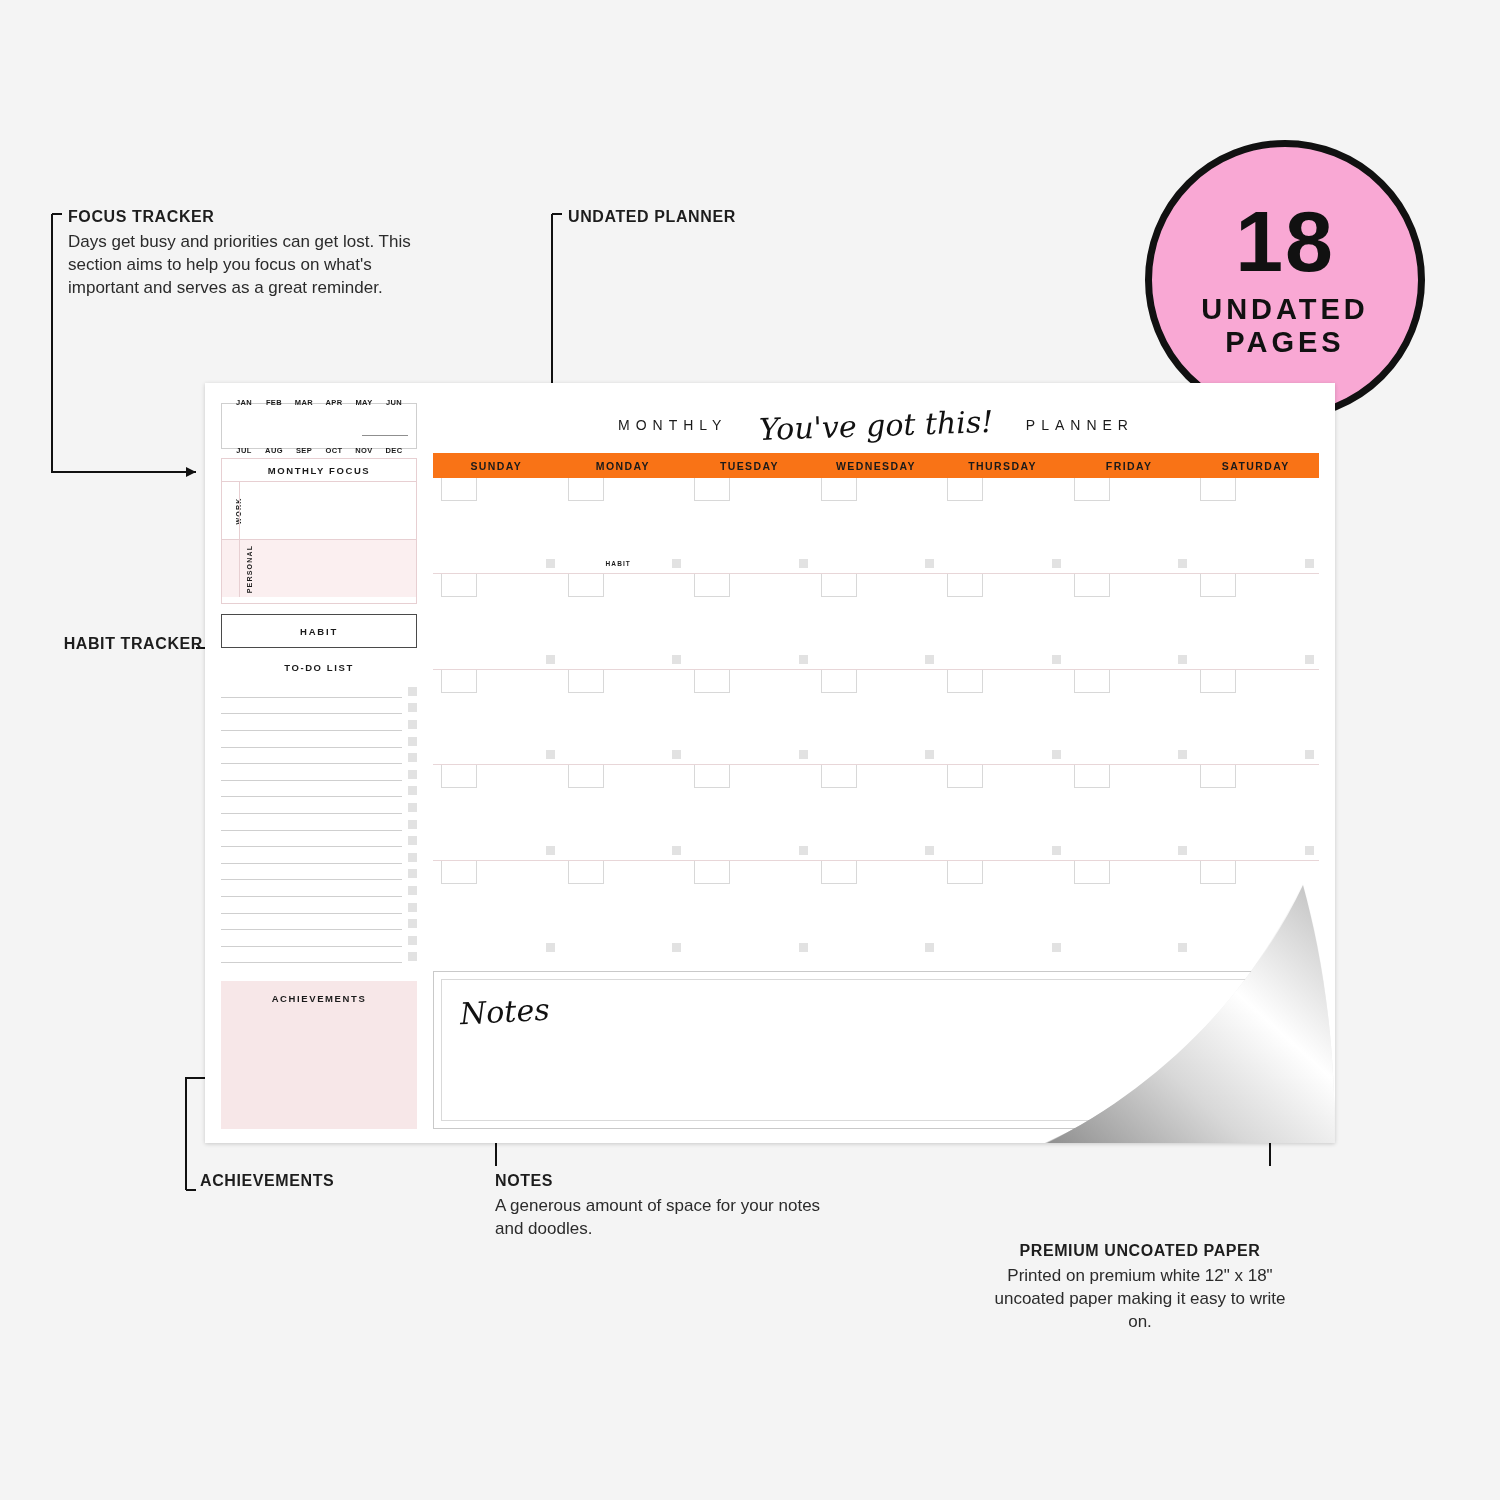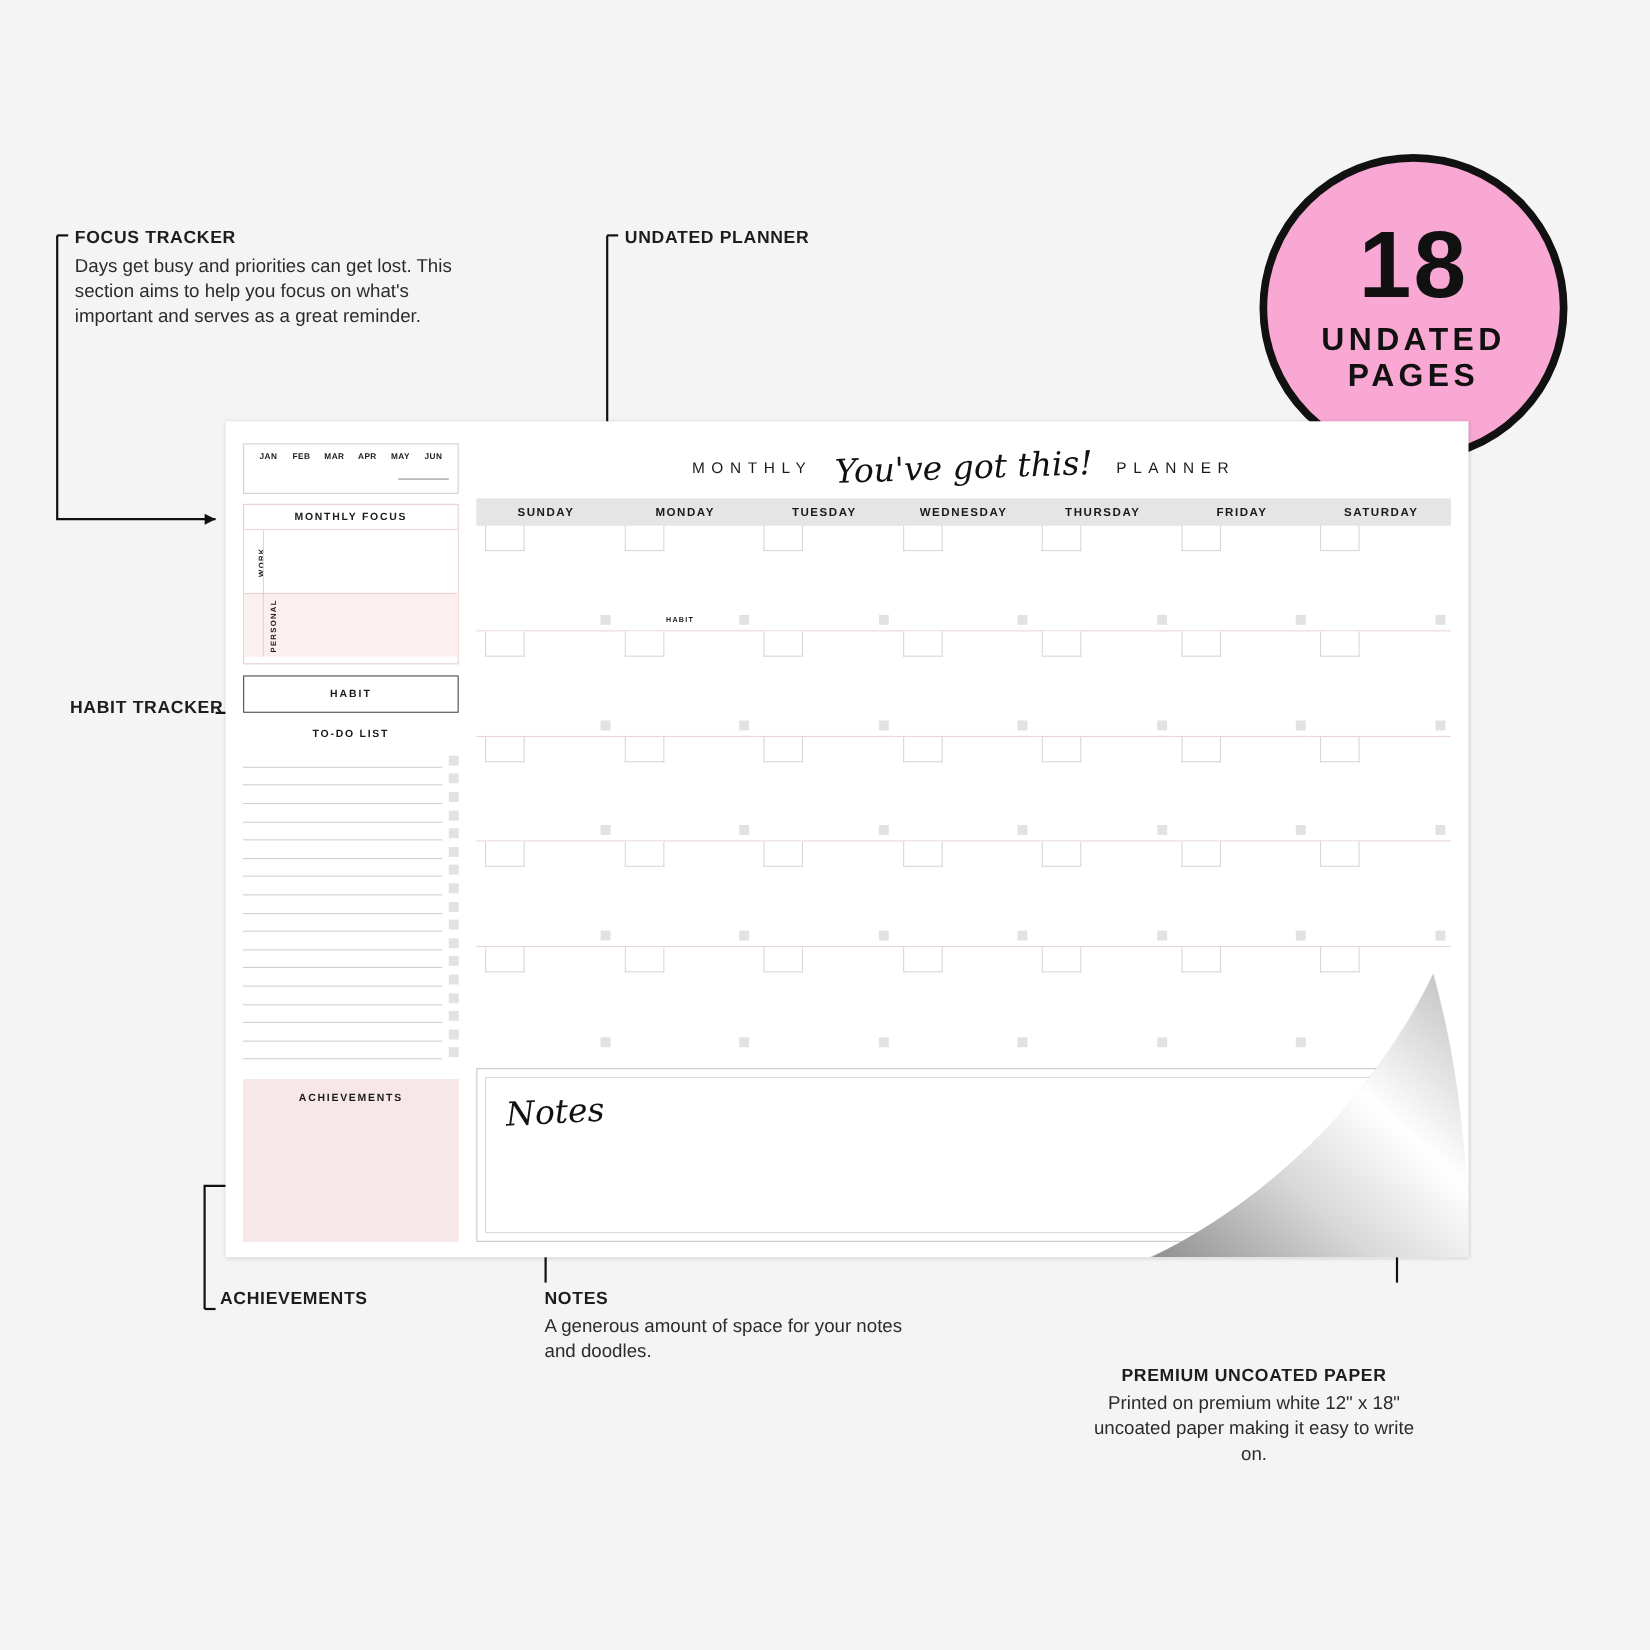"JAN" .months-box { justify-content: flex-start -> center }
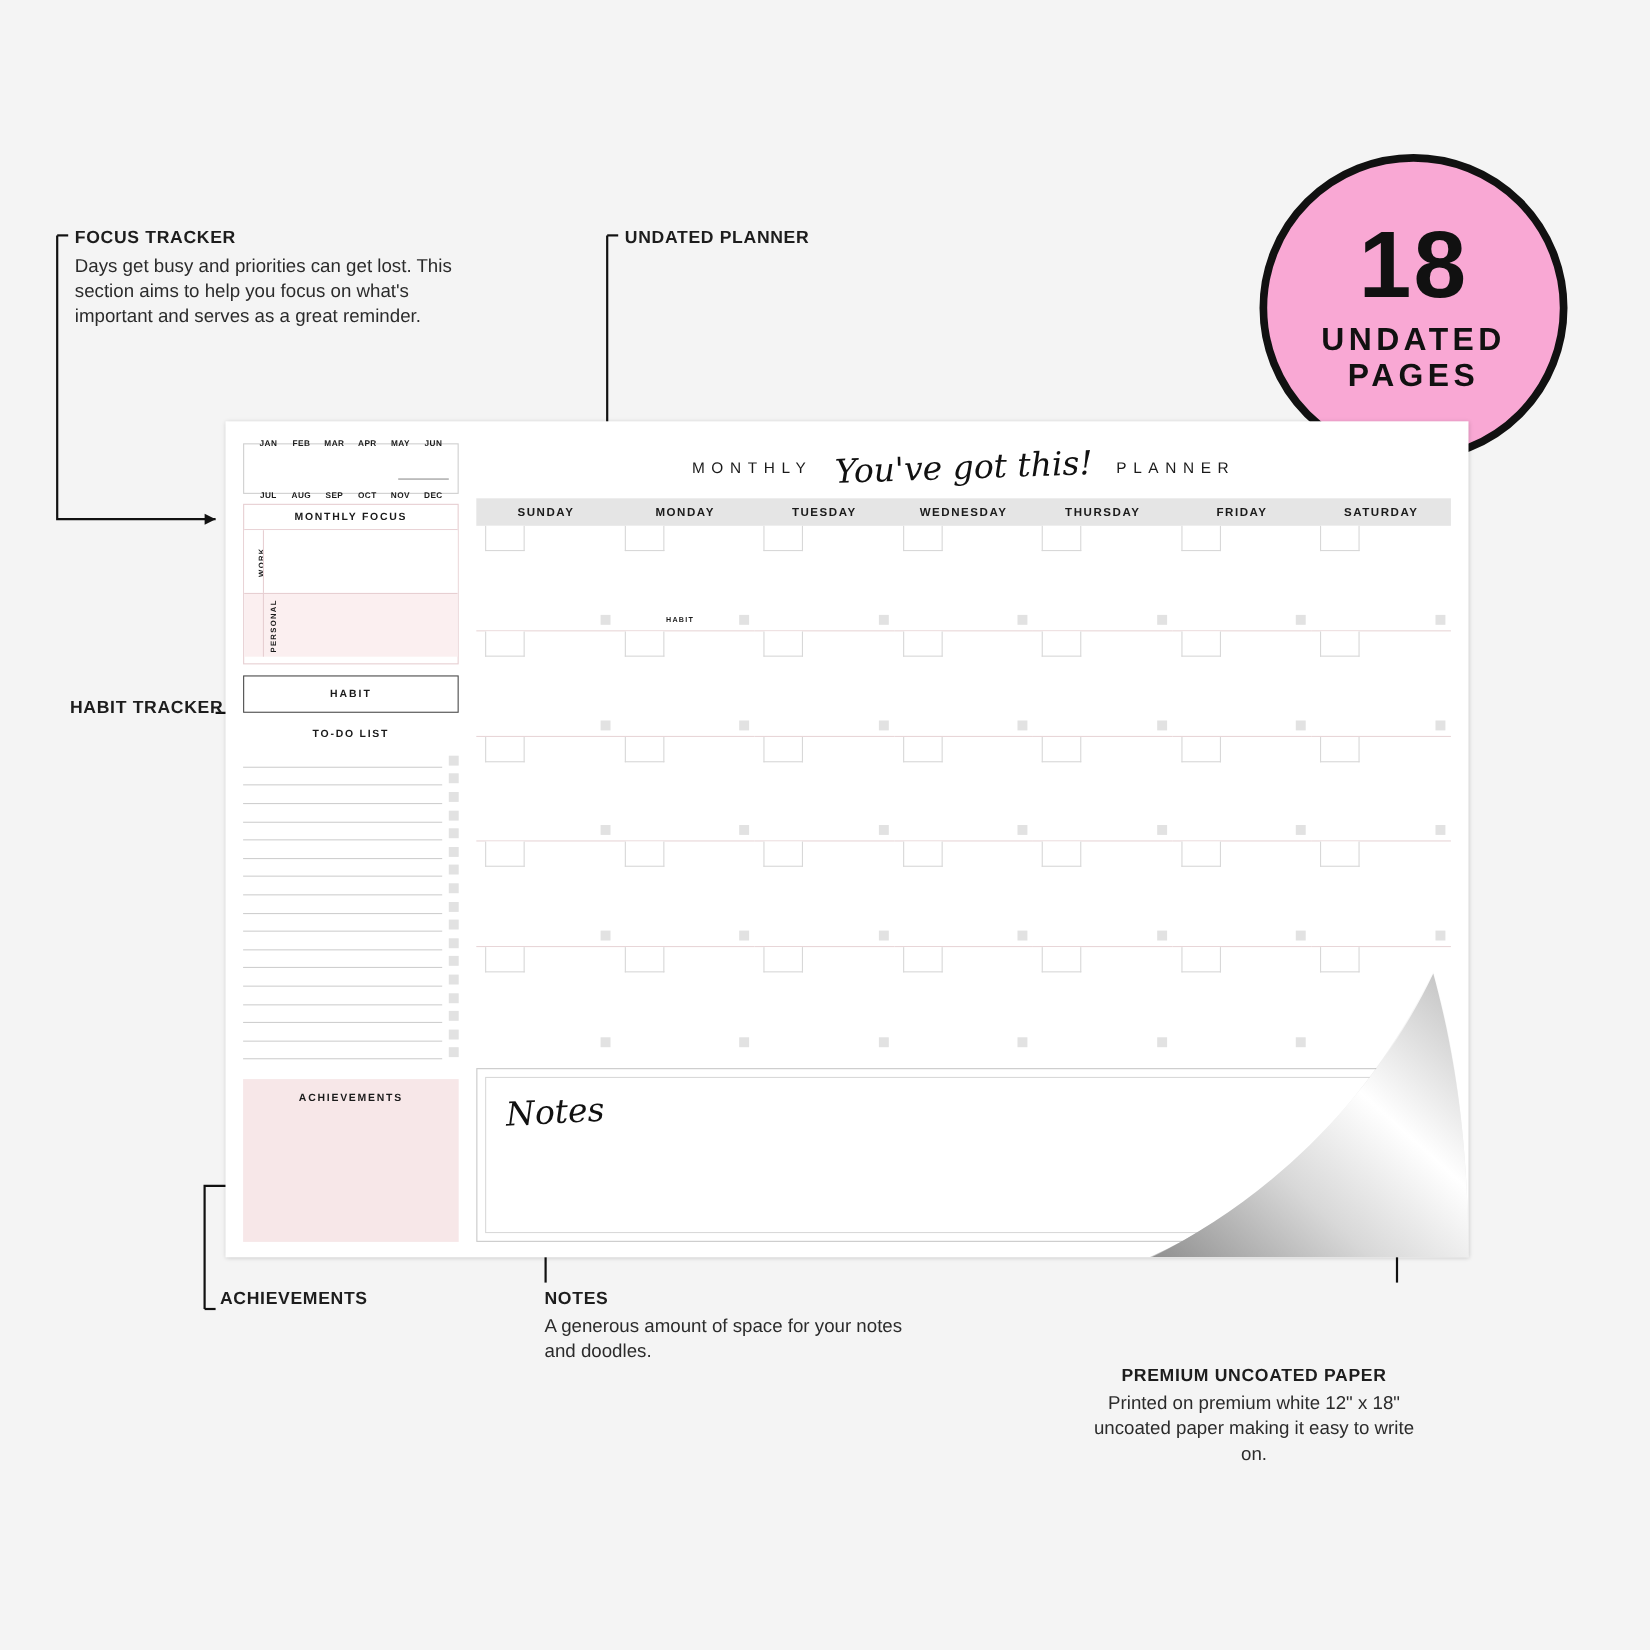"MONTHLY" .header-row { gap: 21px -> 32px }
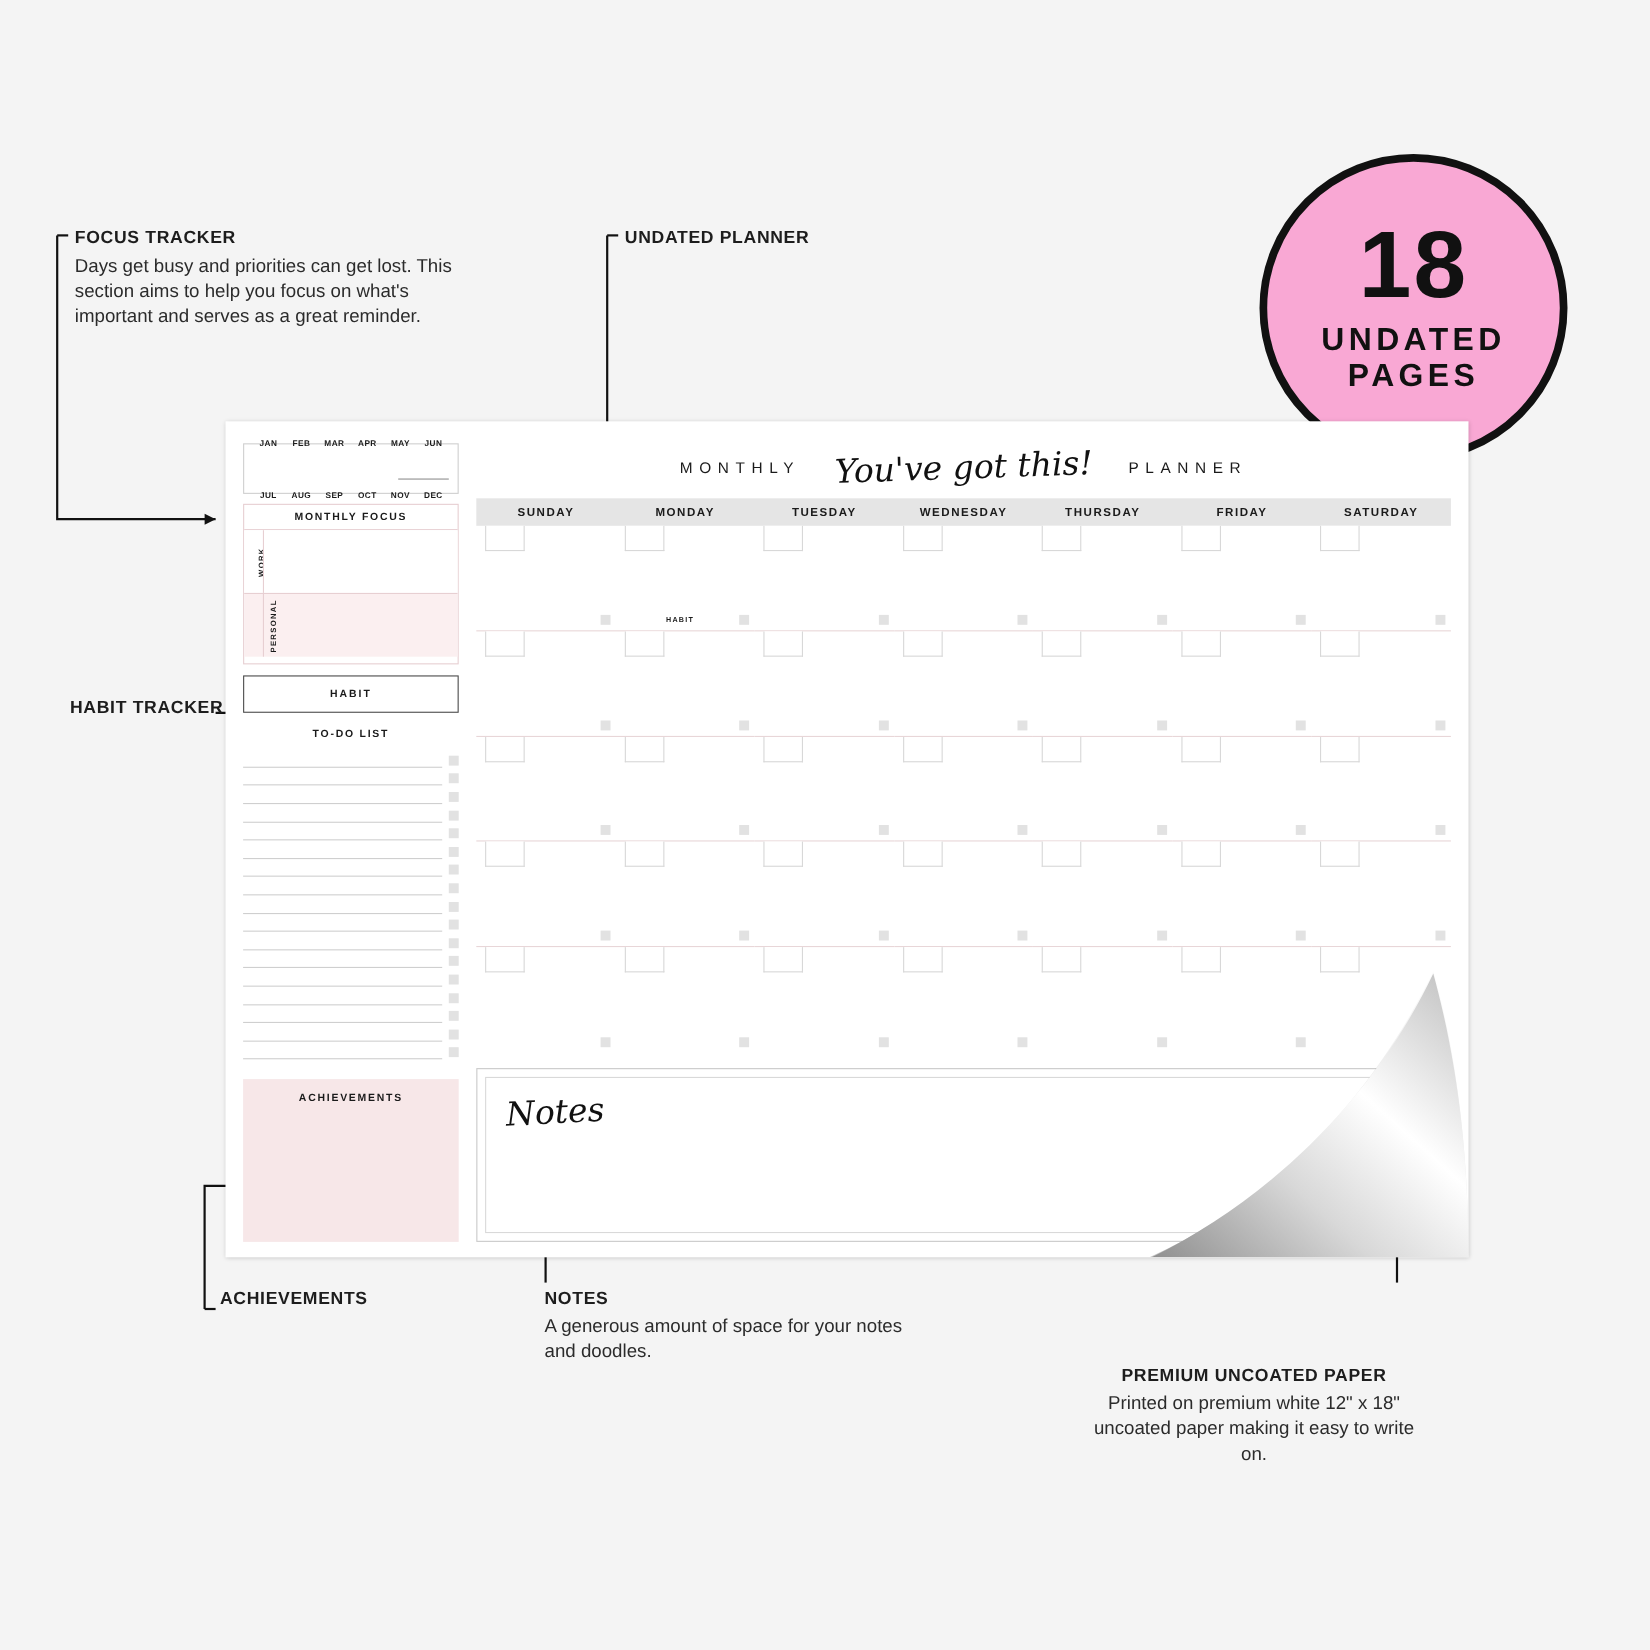"SUNDAY" .dow { background: #e5e5e5 -> #f97316 }
